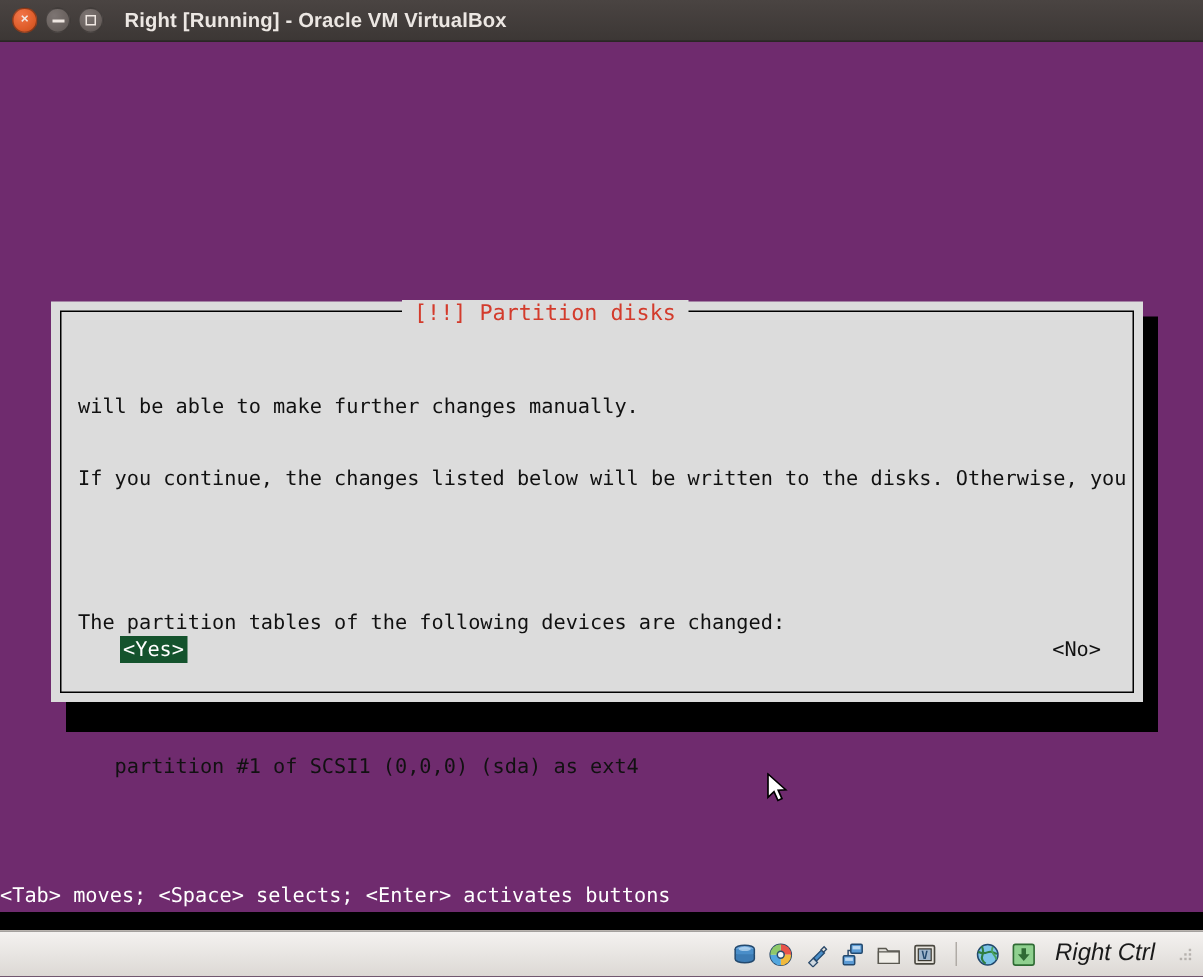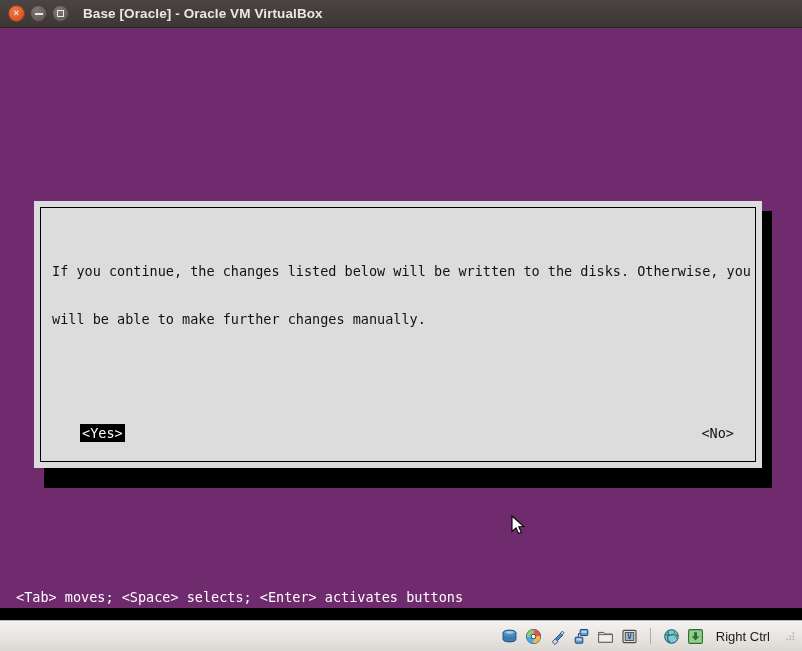"Base [Oracle] - Oracle VM" div.titlebar-title { text: Base [Oracle -> Right [Running }
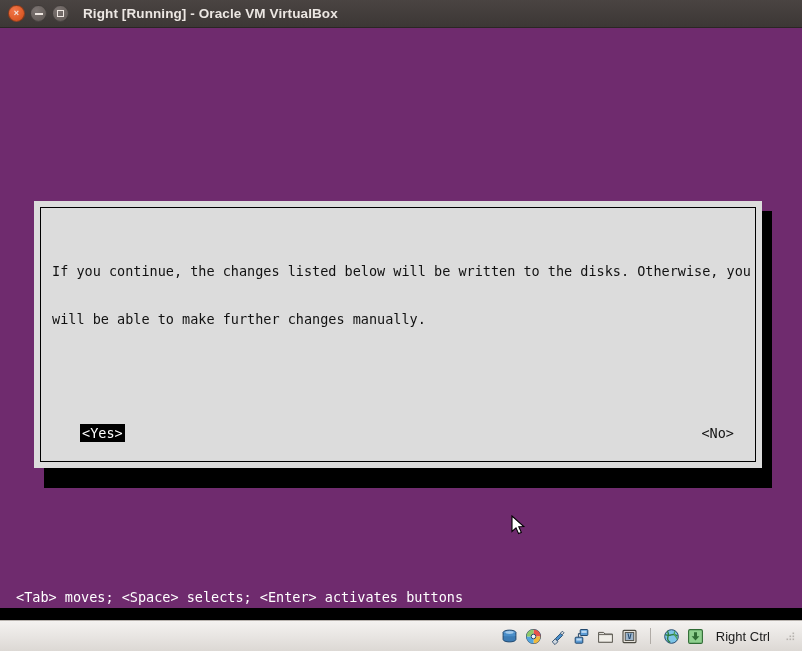"[!!] Partition disks" div.dlg-title { html: none -> <div>[!!] Partition disks</div> }
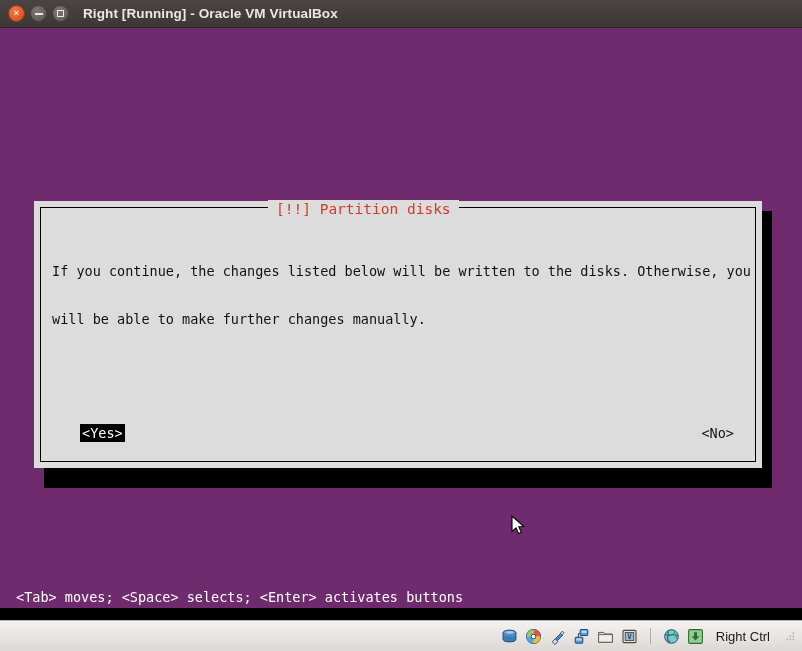"If you continue, the changes" div.ln { order: before "will be able to make" -> after "will be able to make" }
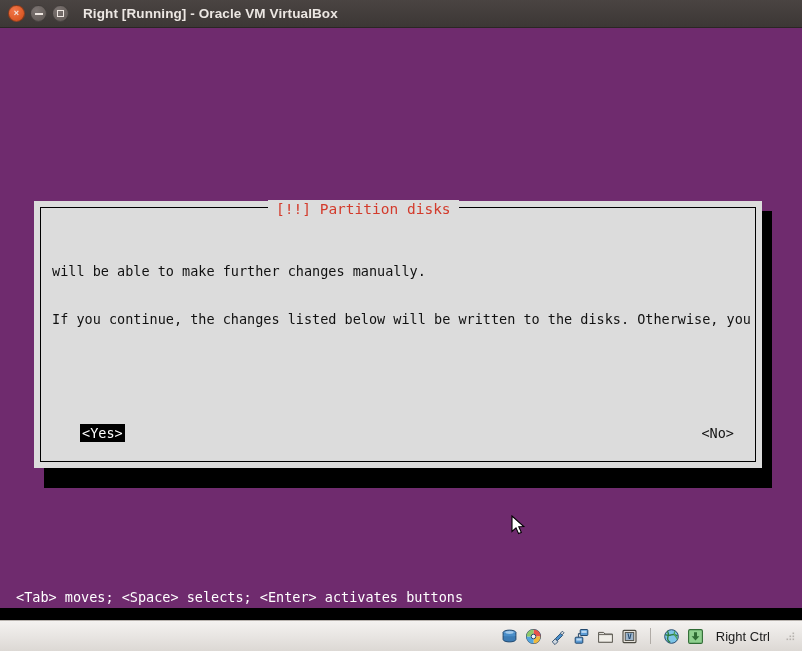"The partition tables of the" div.ln { html: none -> <div>The partition tables of the following devices are changed:</div> }
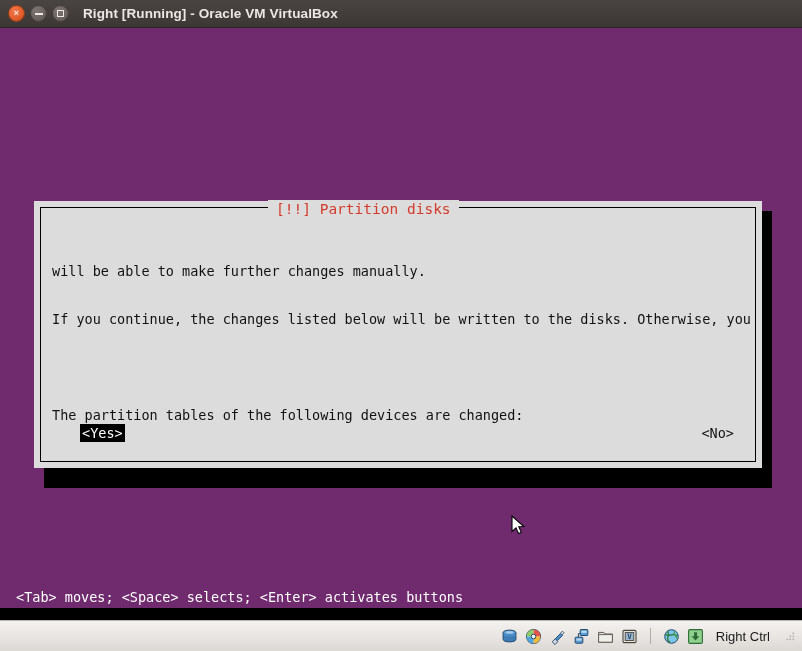"<Yes>" .btn-yes { background: #000000 -> #14532d }
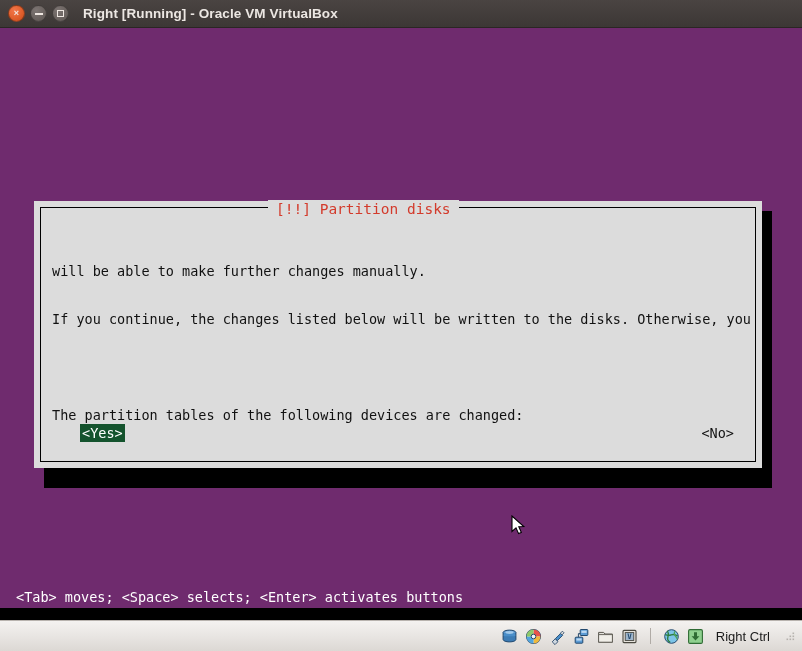"partition #1 of SCSI1 (0,0,0)" div.ln { html: none -> <div> partition #1 of SCSI1 (0,0,0) (sda) as ext4</div> }
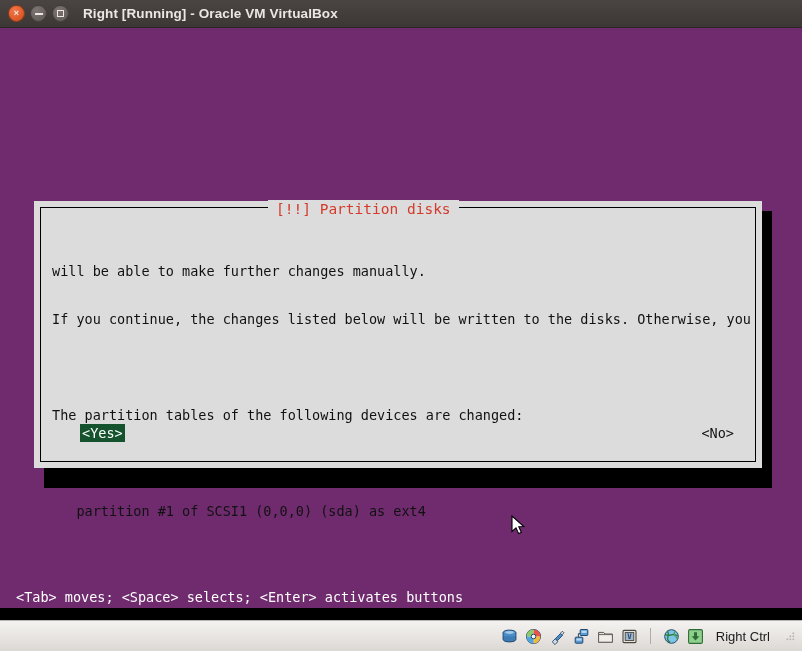"<Tab> moves; <Space> selects; <Enter>" .vm-helpbar { padding-left: 16px -> 0 }
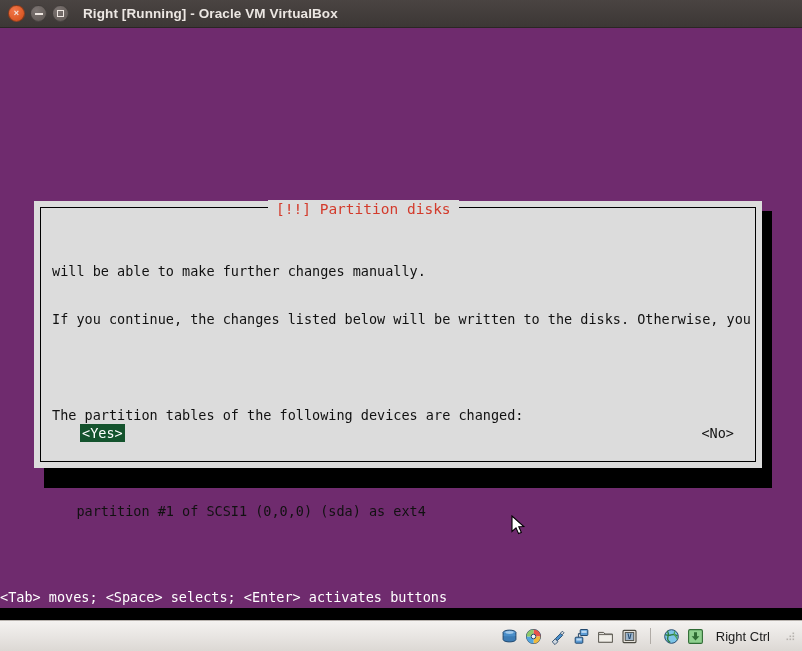"Right Ctrl" .sb-hostkey { font-size: 13px -> 16px; font-style: none -> italic }
